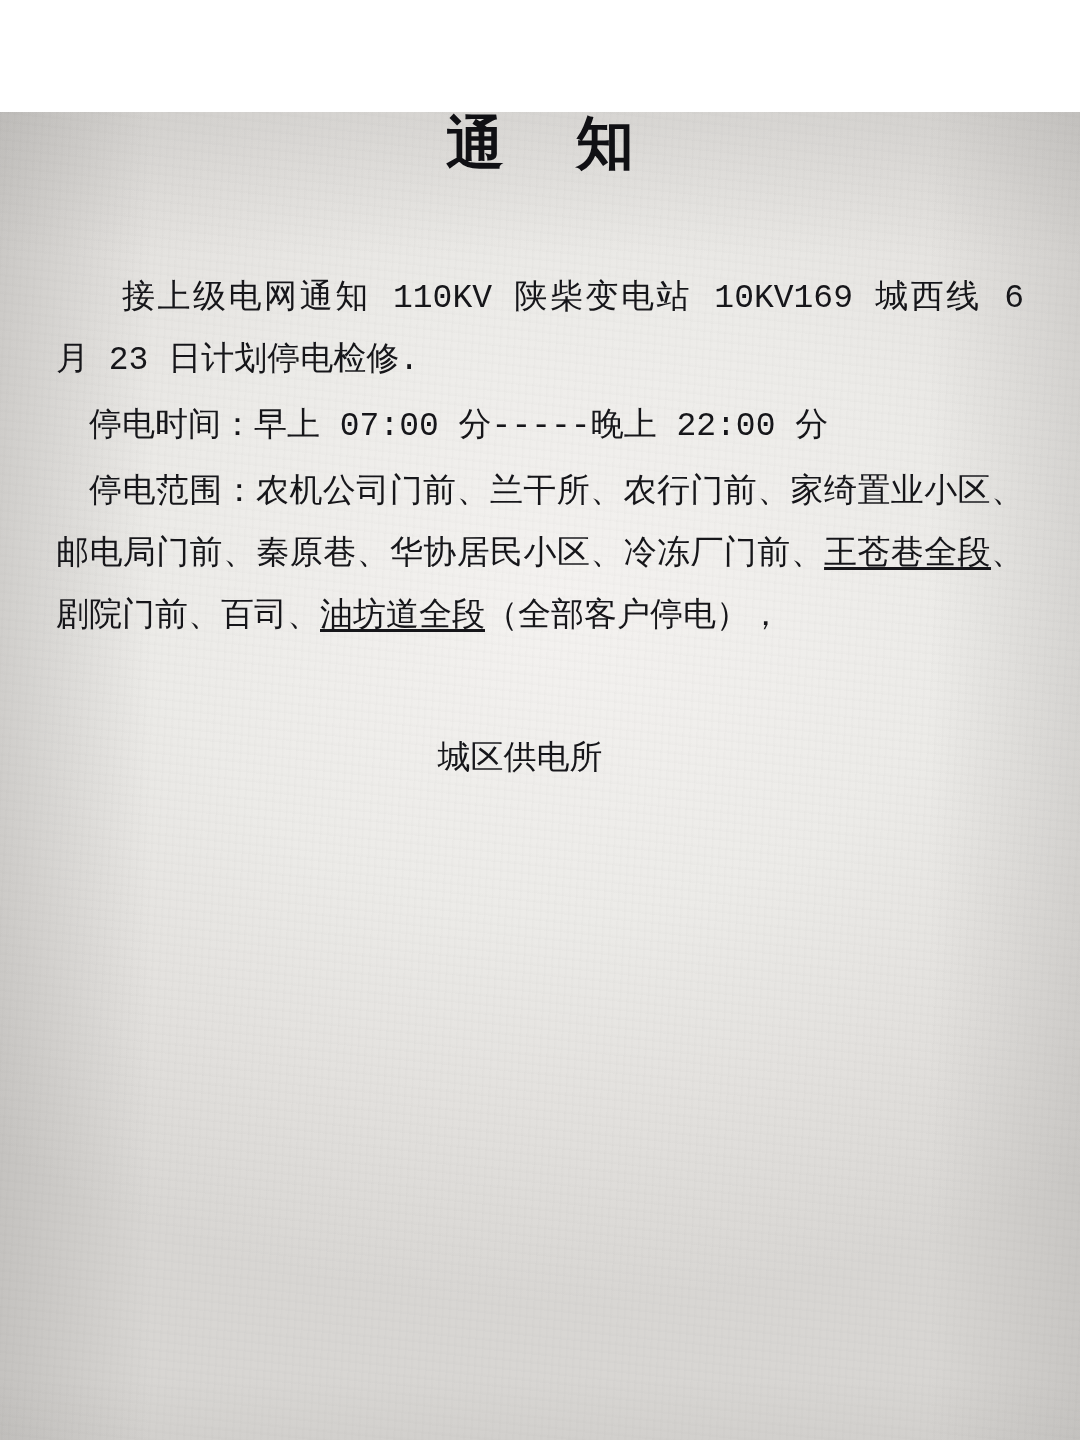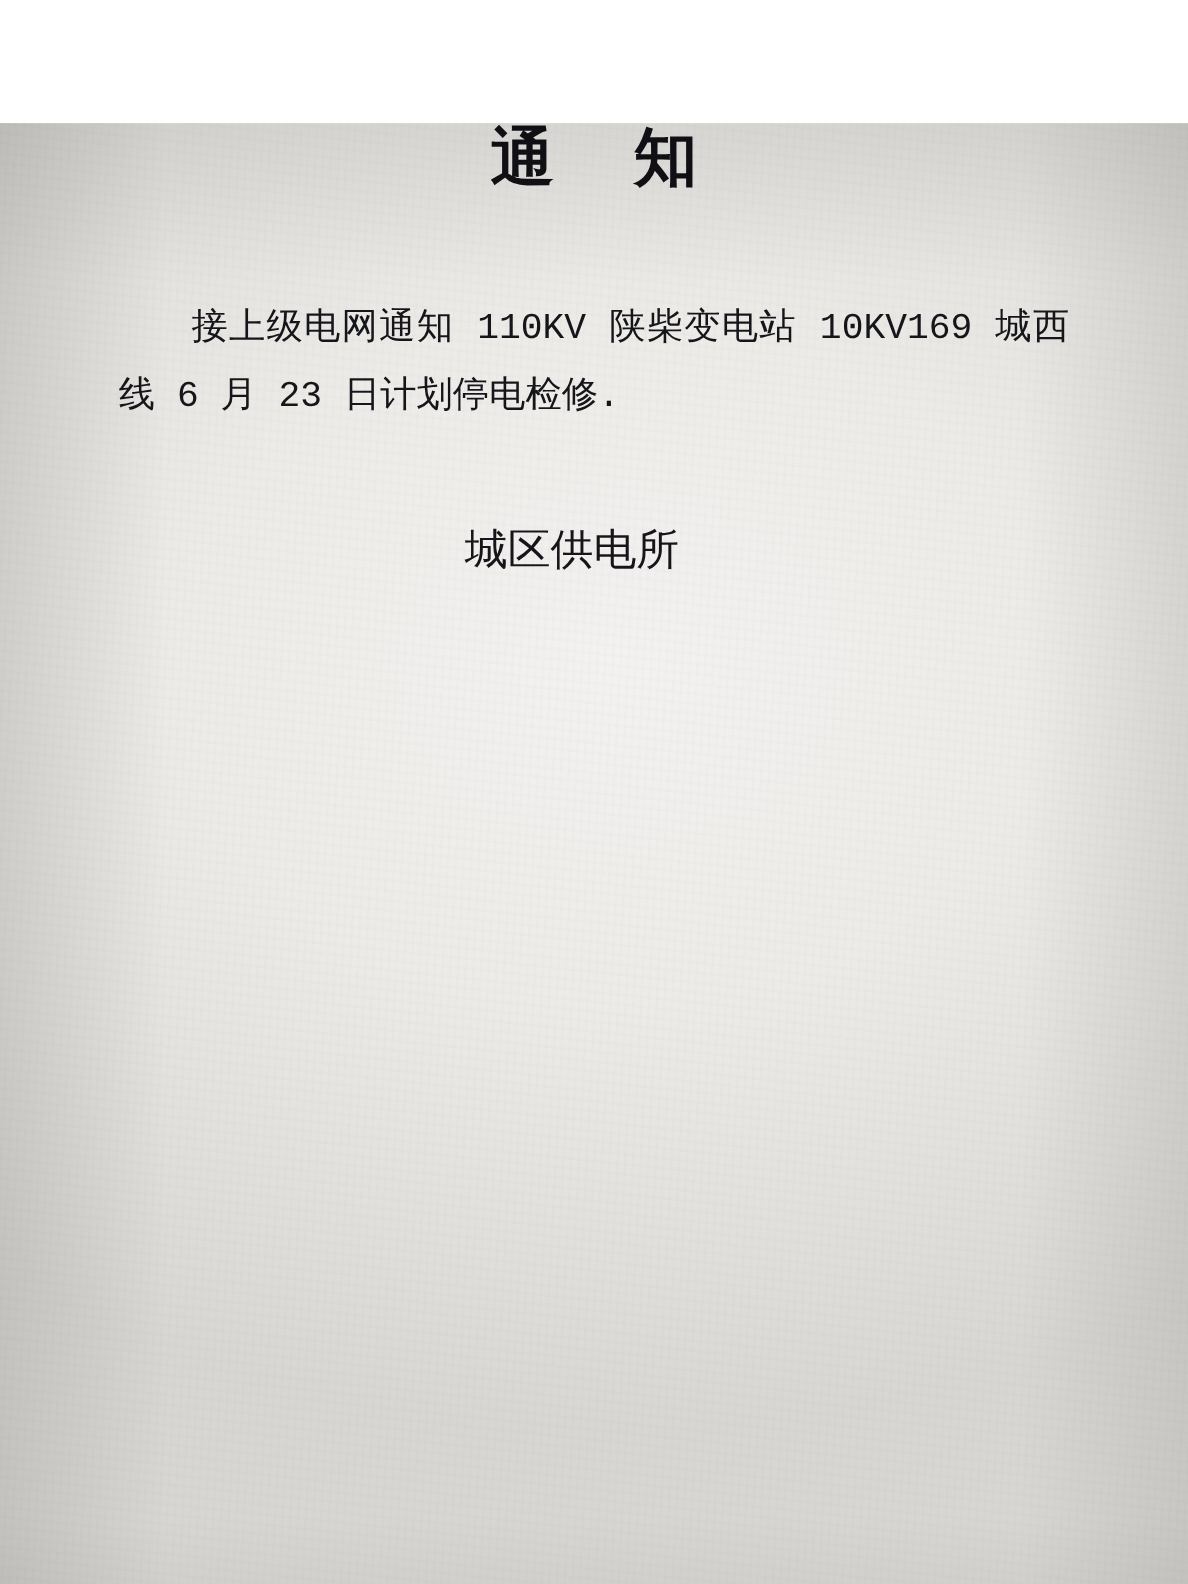"通 知" .content { padding: 0 108px -> 0 56px }
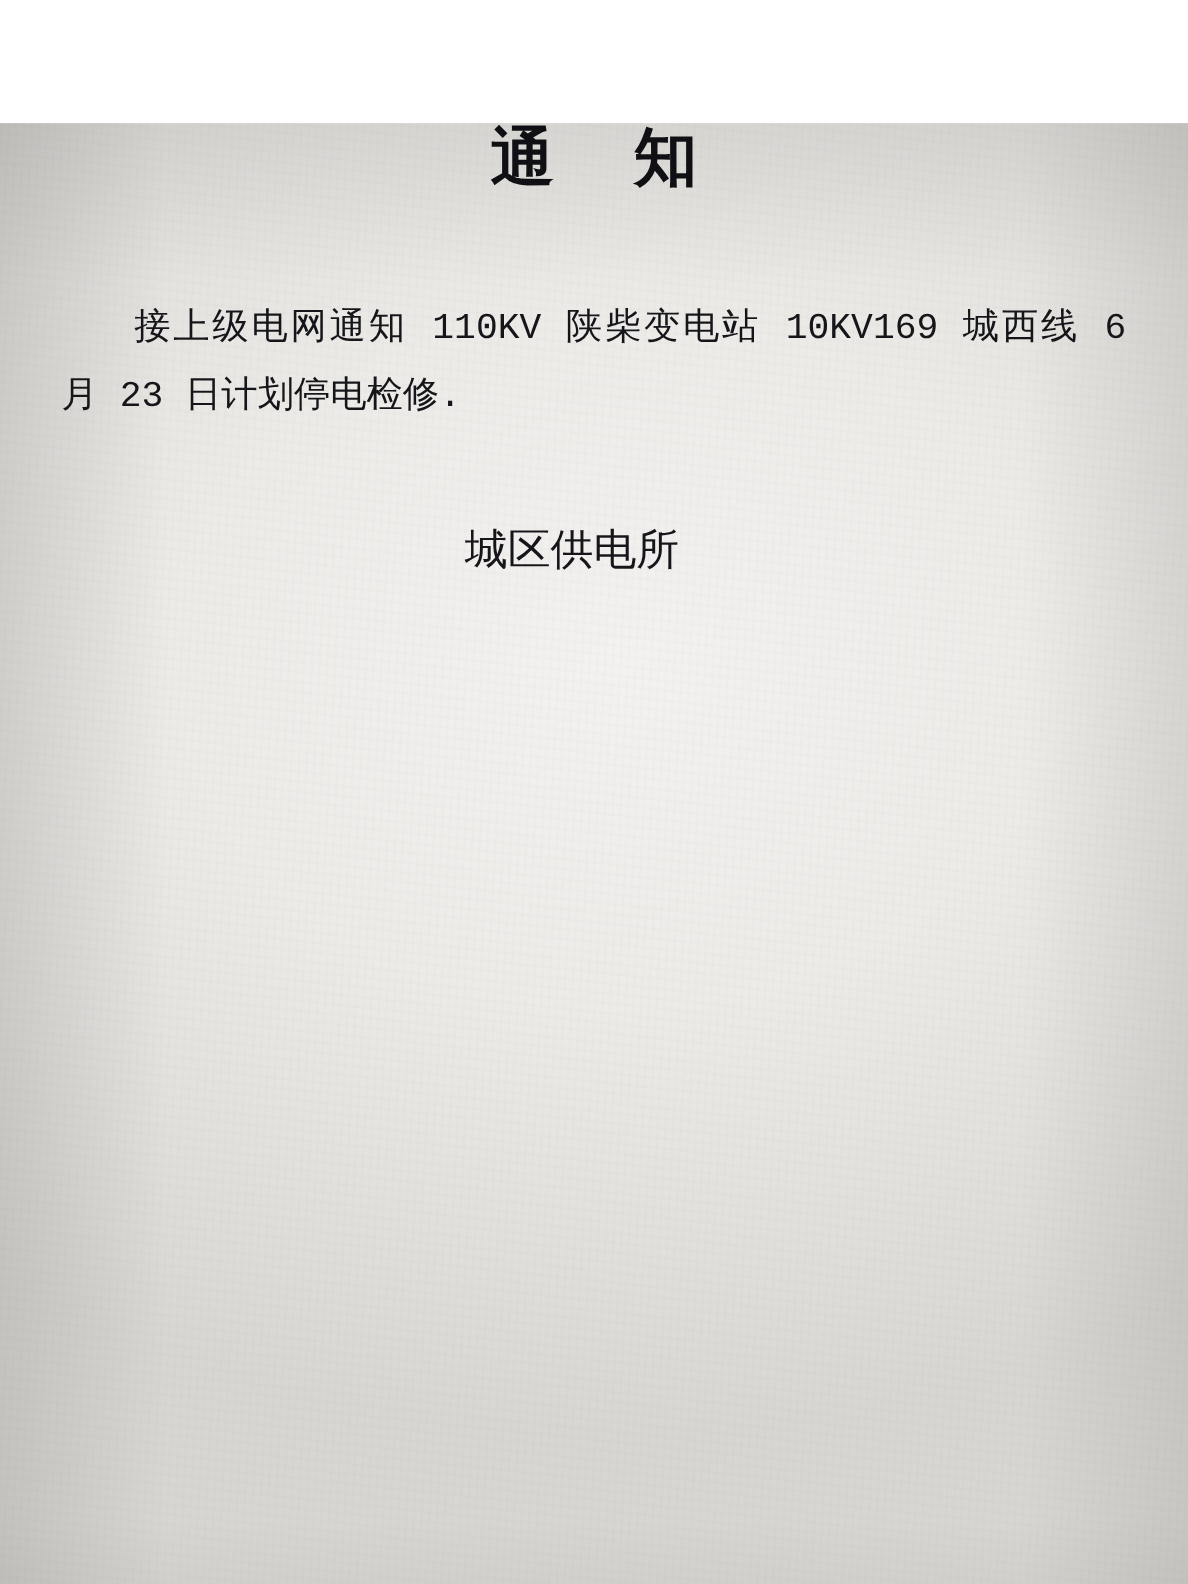"停电时间：早上 07:00 分-----晚上 22:00 分" p.para { html: none -> <p>停电时间：早上 07:00 分-----晚上 22:00 分</p> }
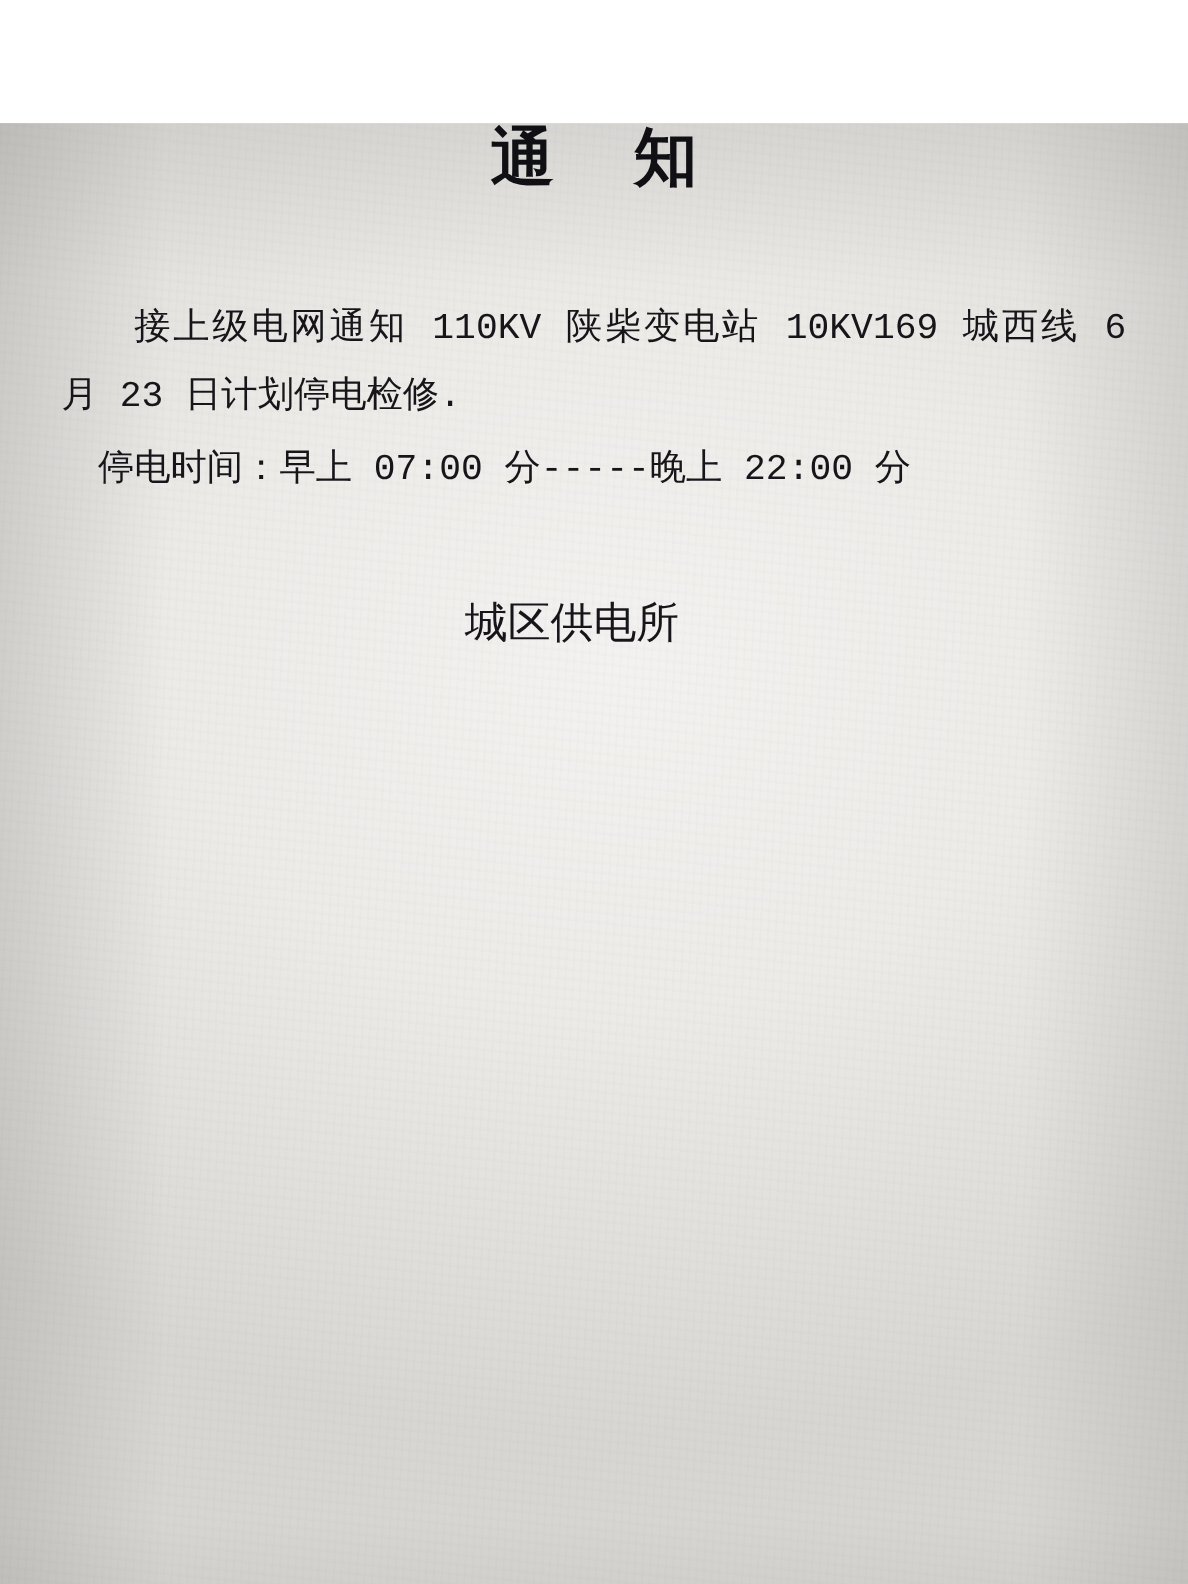"停电范围：农机公司门前、兰干所、农行门前、家绮置业小区、邮电局门前、秦原巷、华协" p.para { html: none -> <p><span>停电范围：</span><span>农机公司门前、兰干所、农行门前、家绮置业小区、邮电局门前、秦原巷、华协居民小区、冷冻厂门前、</span><span>王苍巷全段</span><span>、剧院门前、百司、</span><span>油坊道全段</span><span>（全部客户停电），</span></p> }
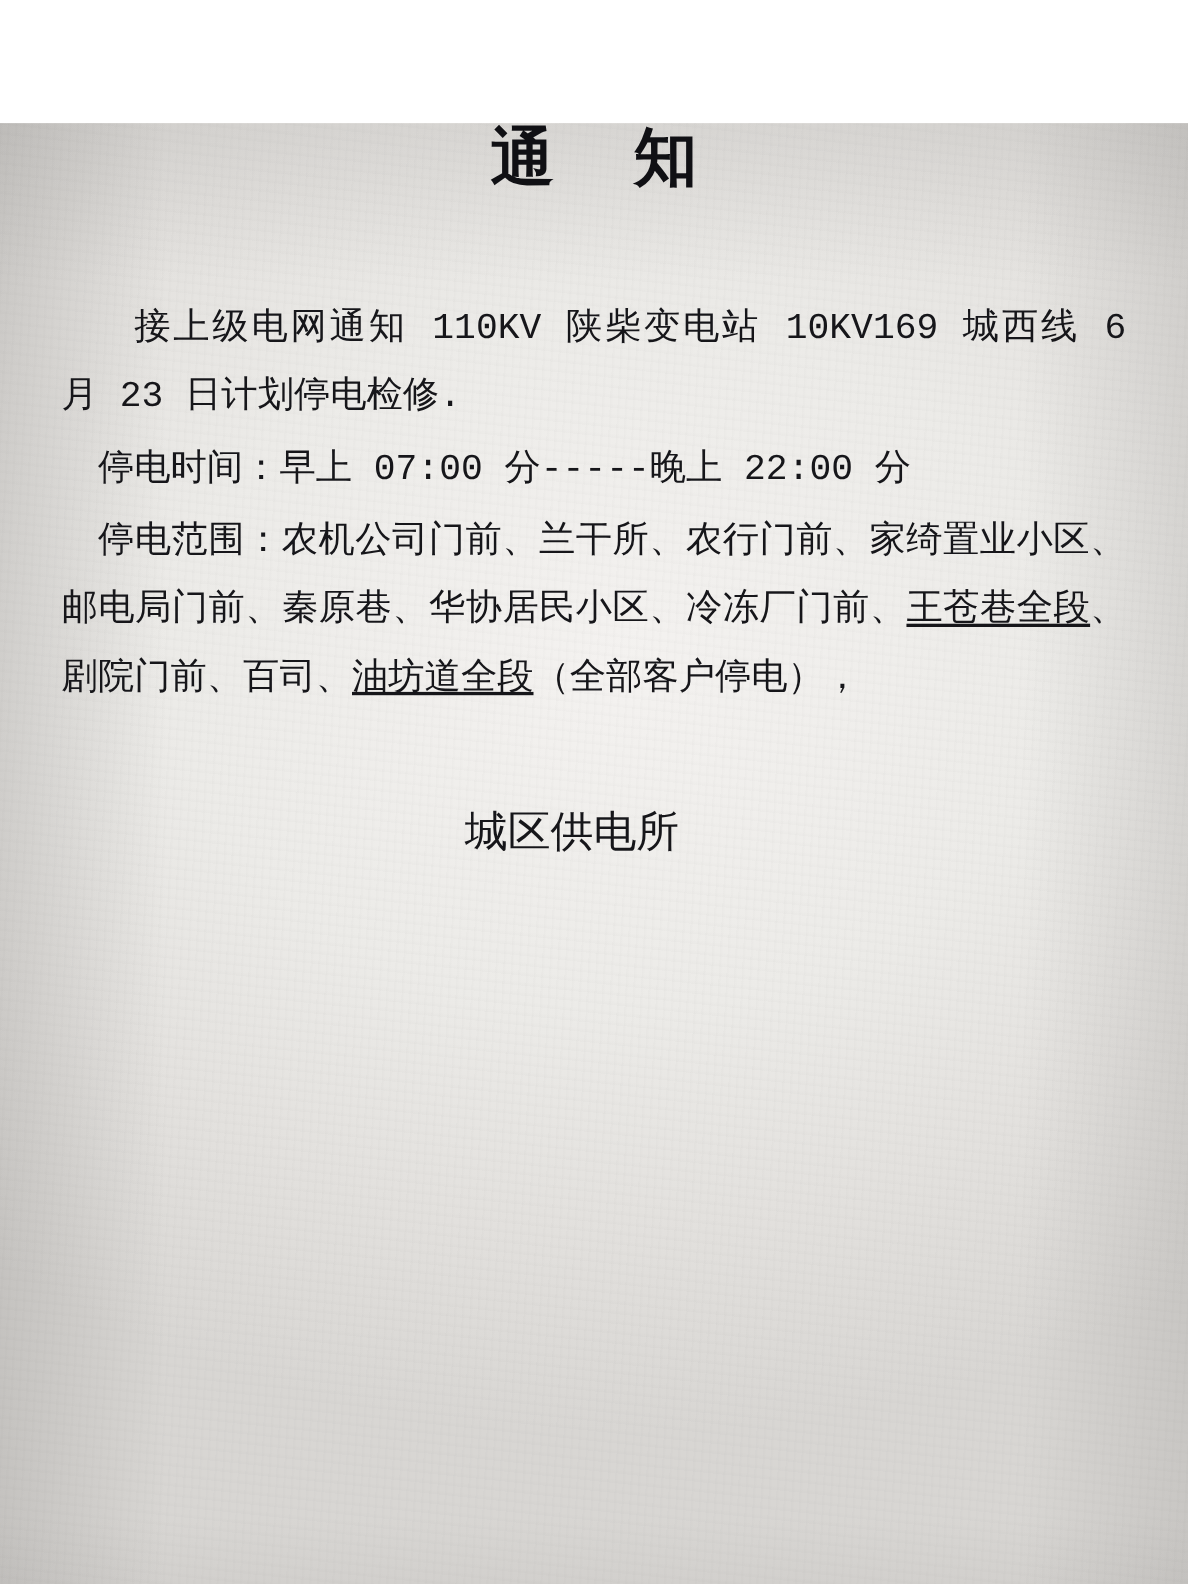"城区供电所" .sign-block { font-size: 39px -> 33px }
